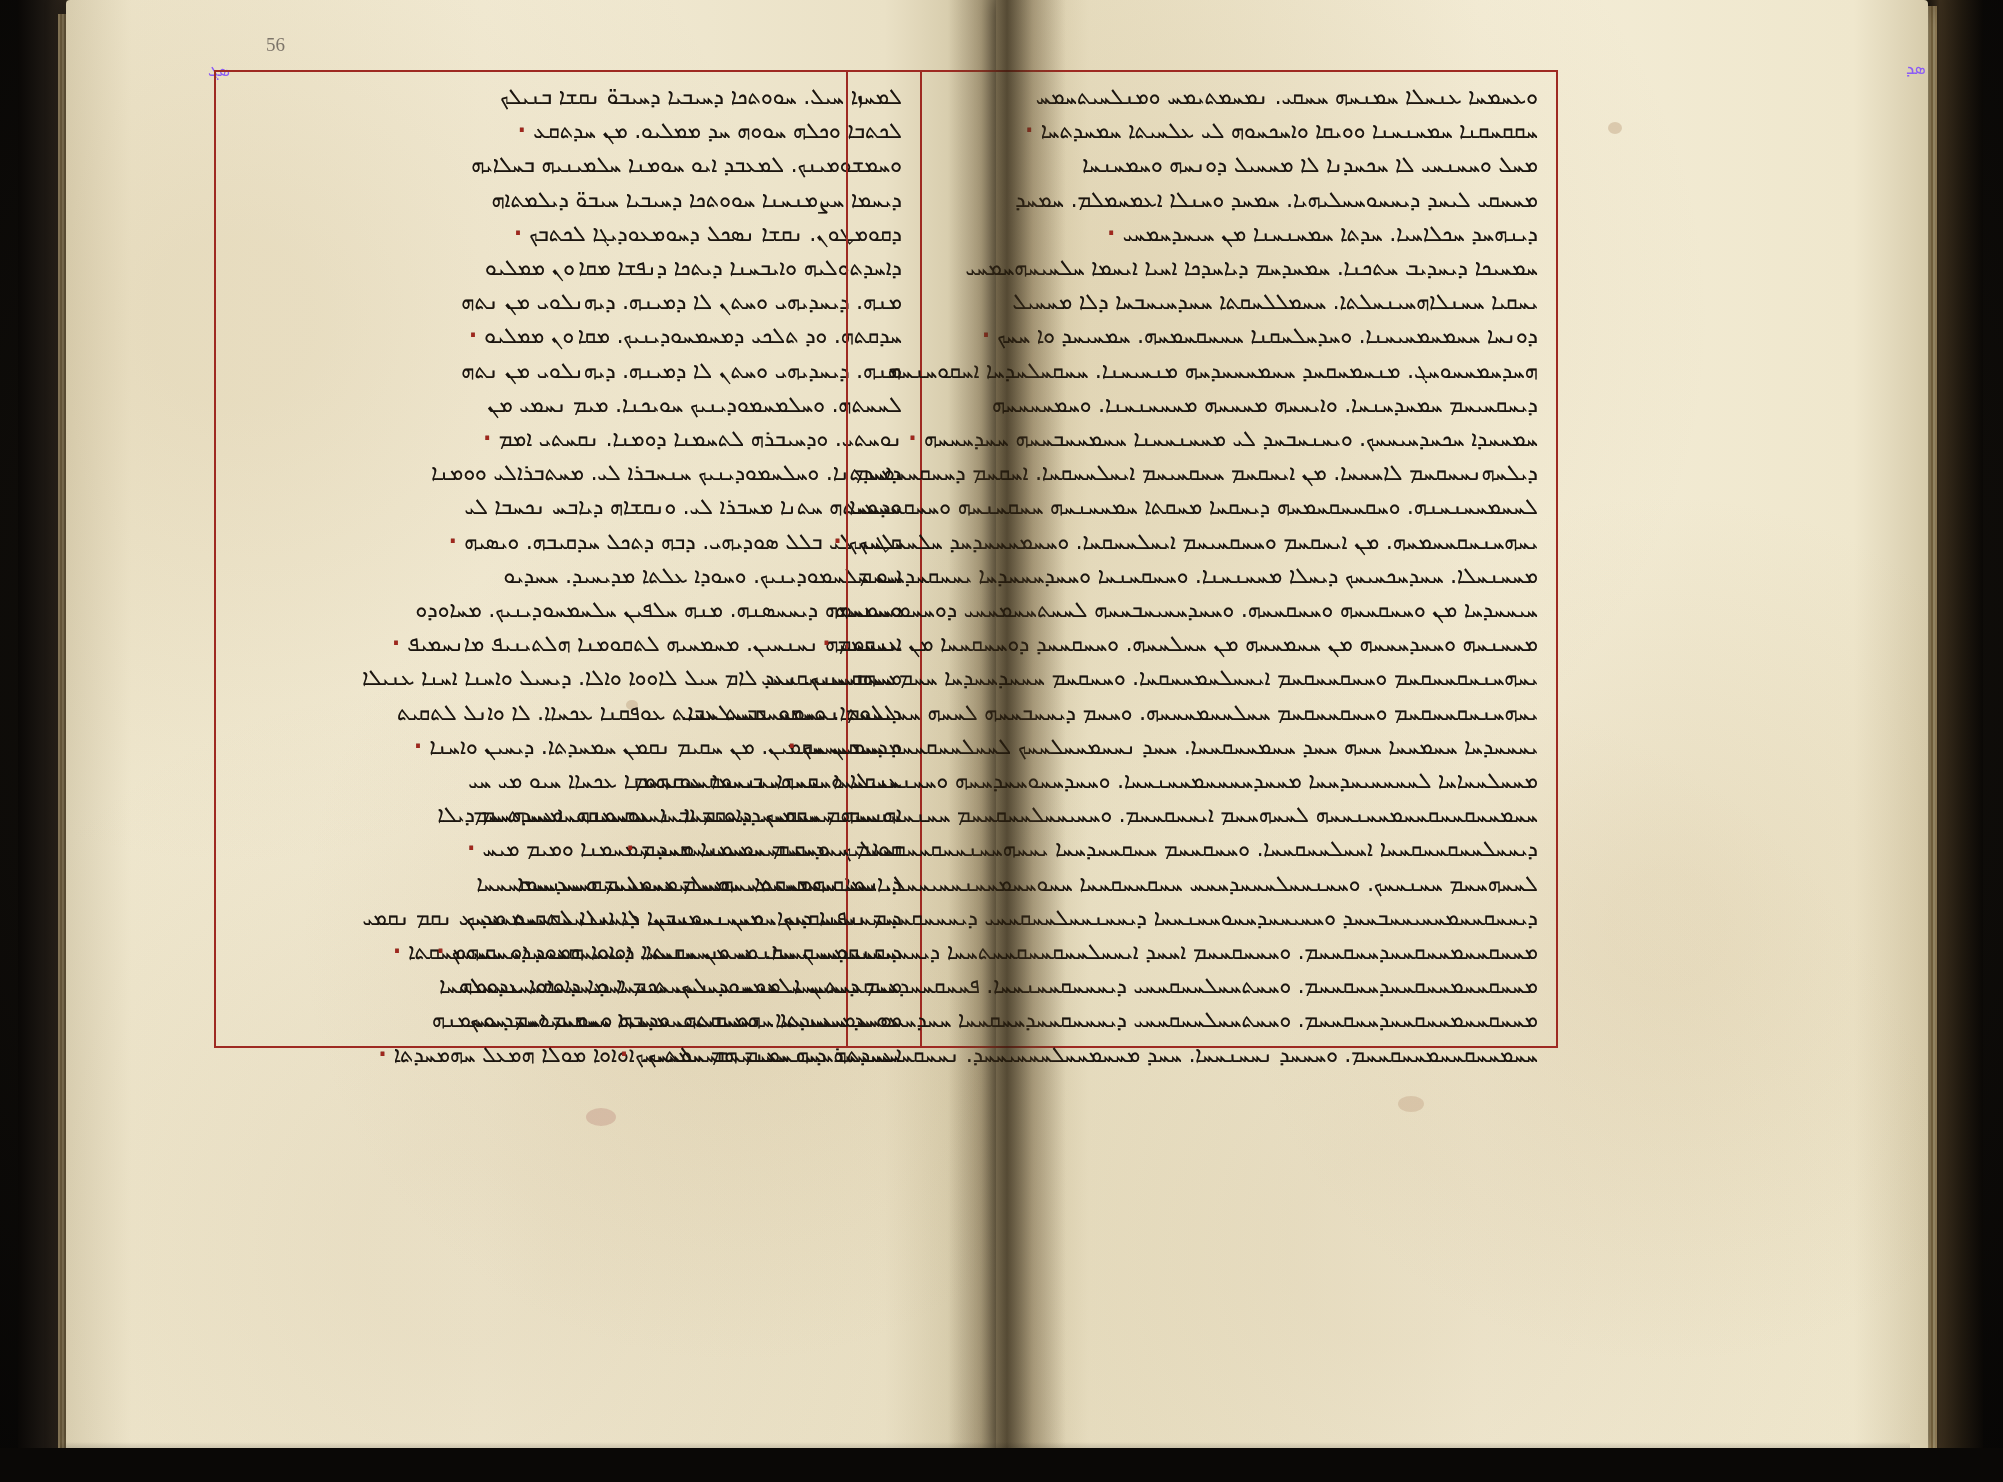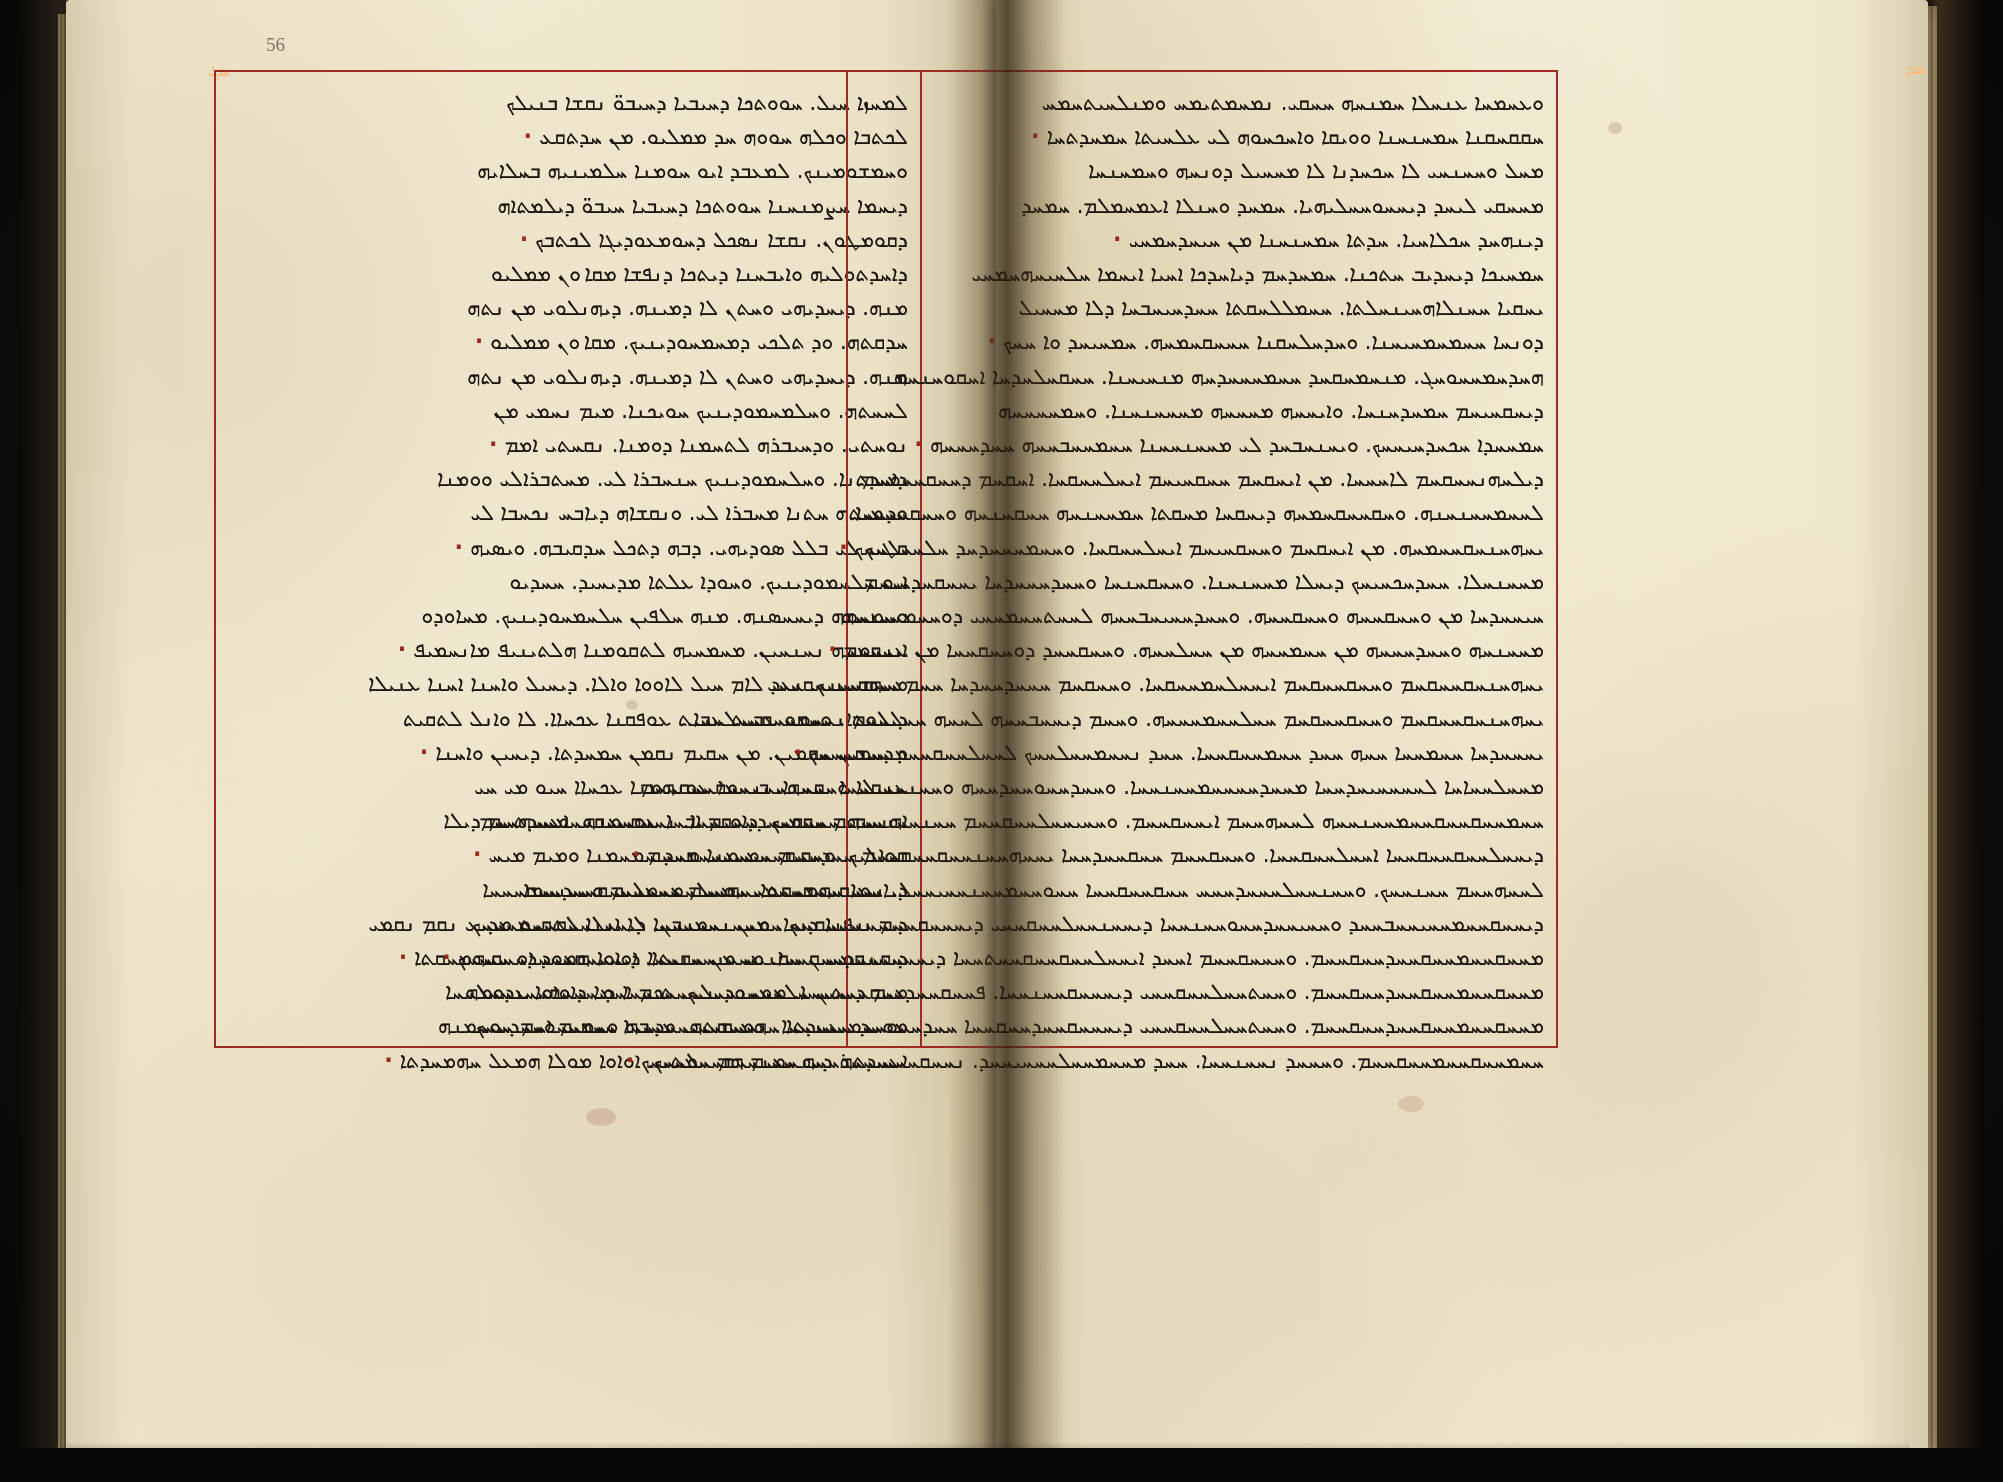"ܣܓ" .folio { color: #fdba74 -> #8b5cf6 }
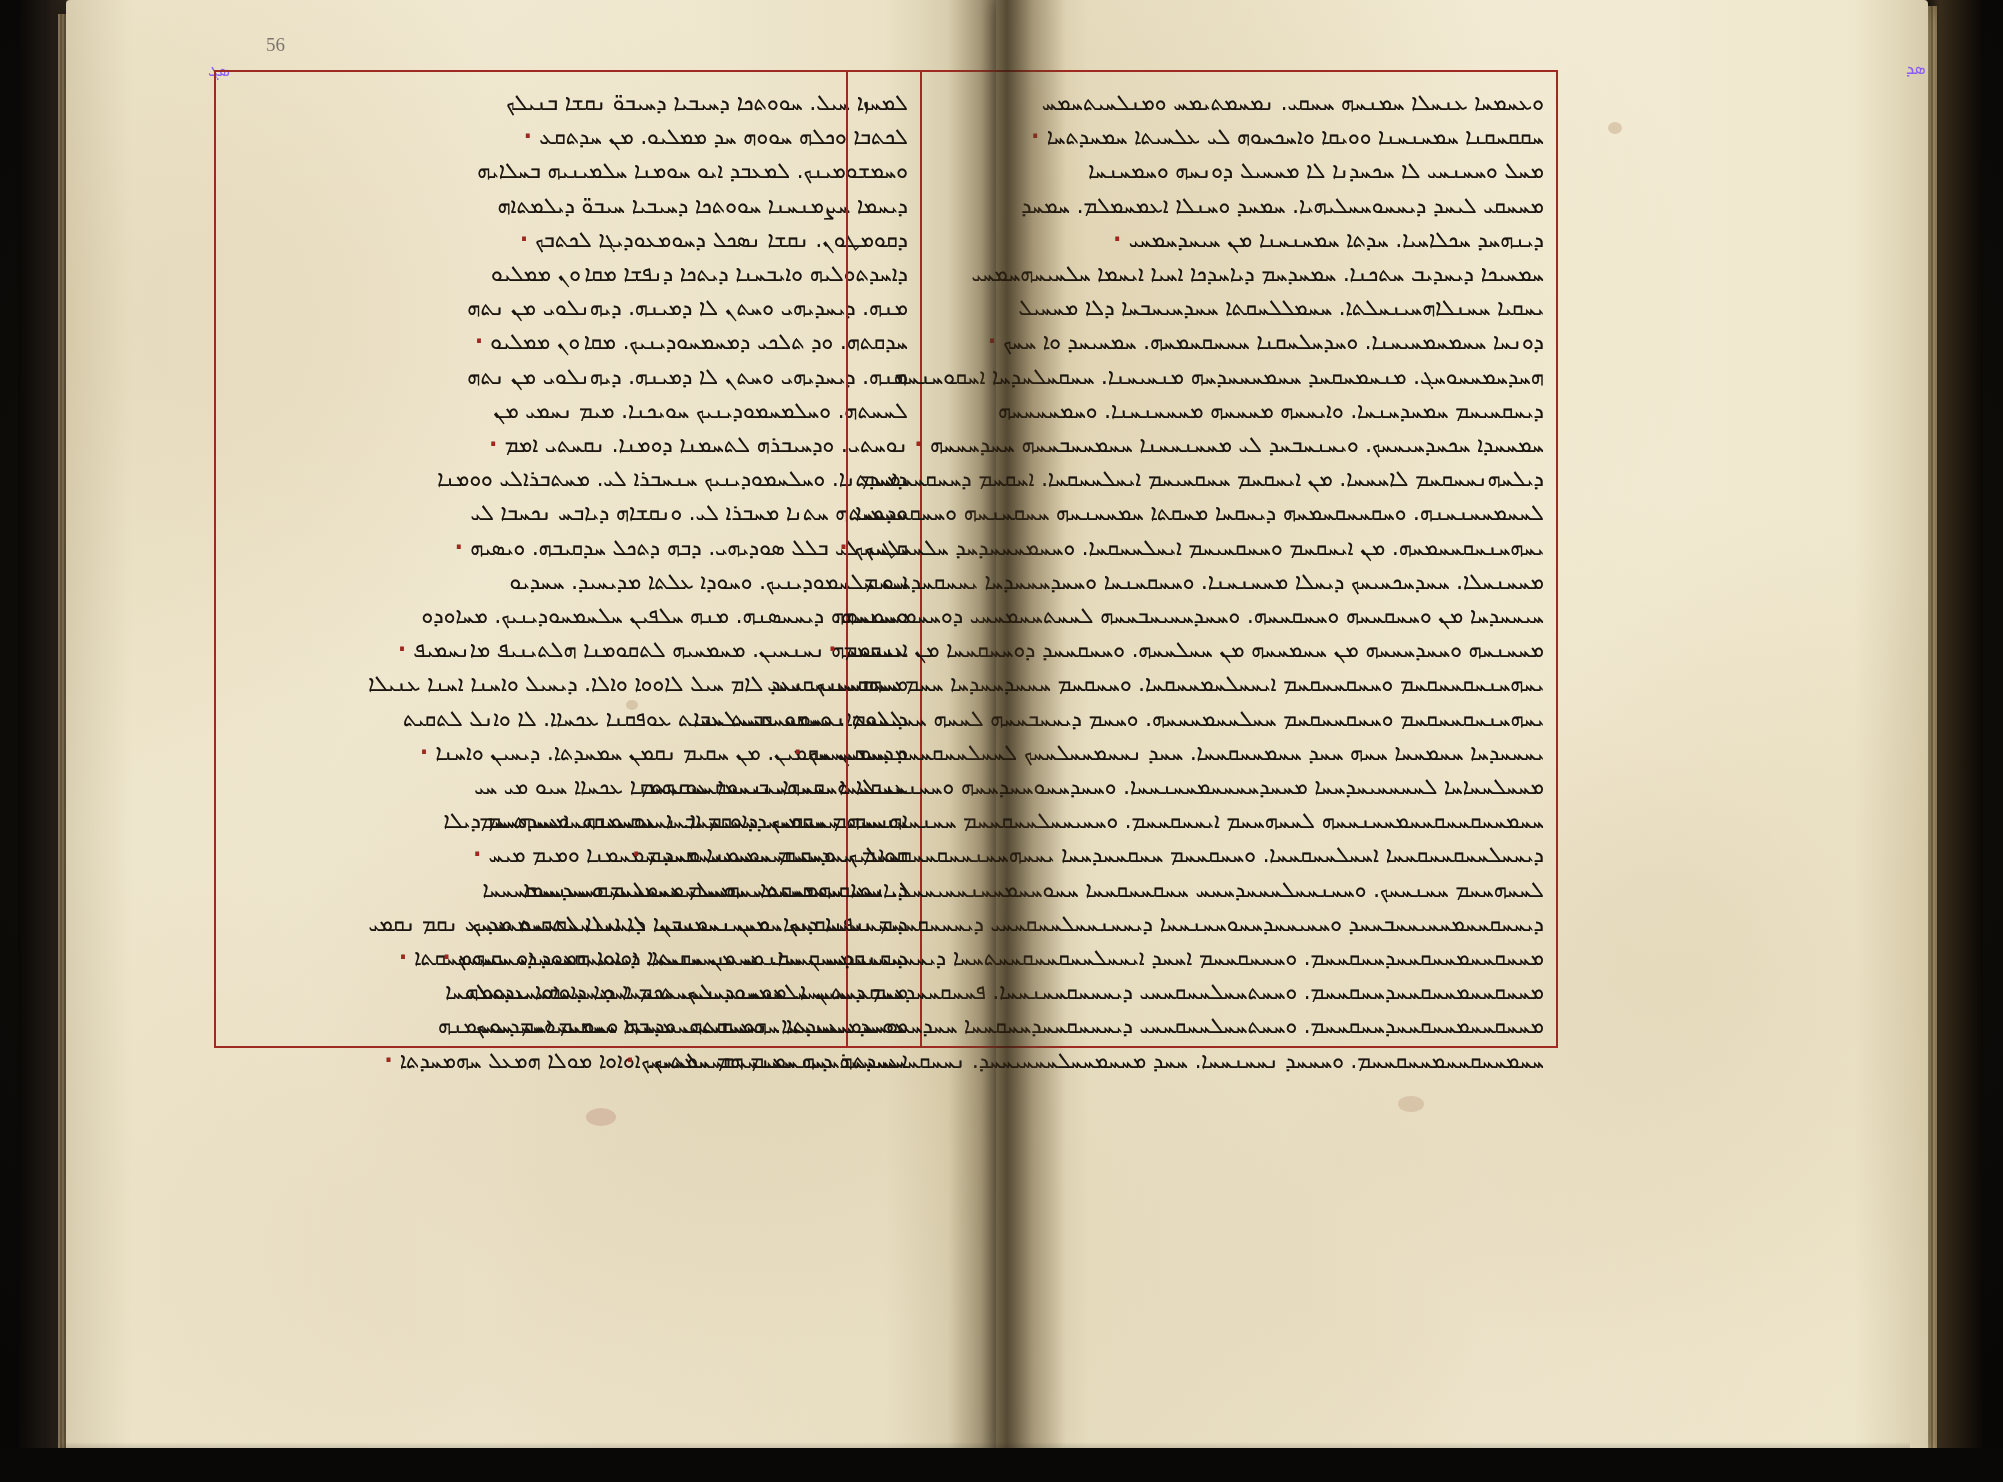"ܠܡܚܙܐ ܚܝܠ. ܚܘܘܬܟܐ ܕܚܝܒܝܐ ܕܚܝܒܘ̈" .textblock { margin-top: 6px -> none; padding: 10px 14px 8px 14px -> 10px 20px 8px 14px }
